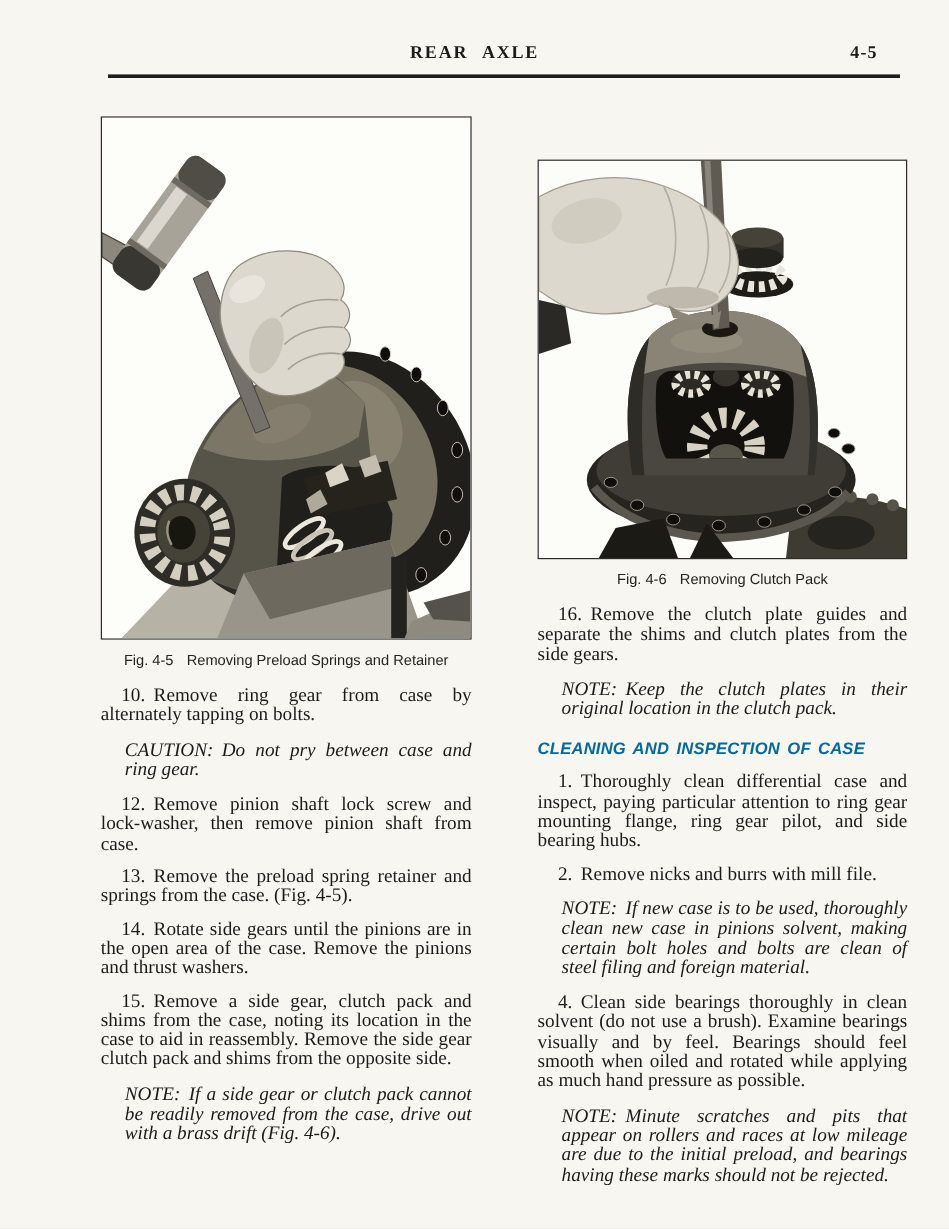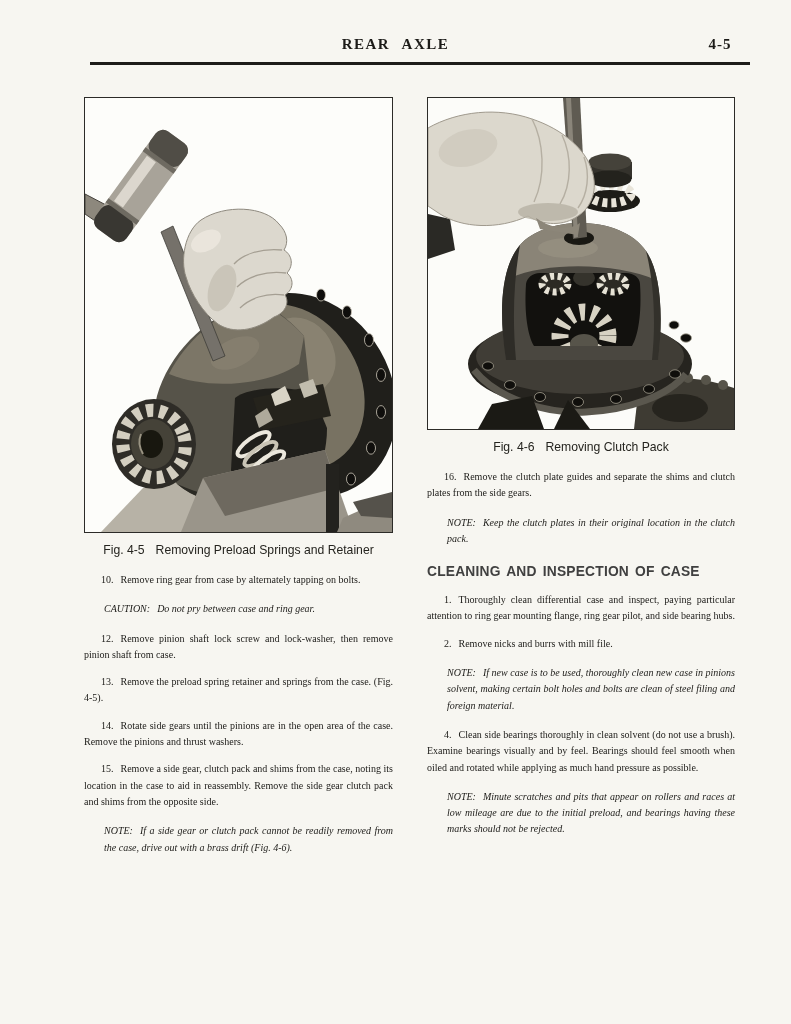"Fig. 4-6 Removing Clutch Pack" #col-right { left: 427px -> 448px; margin-top: none -> 36px }
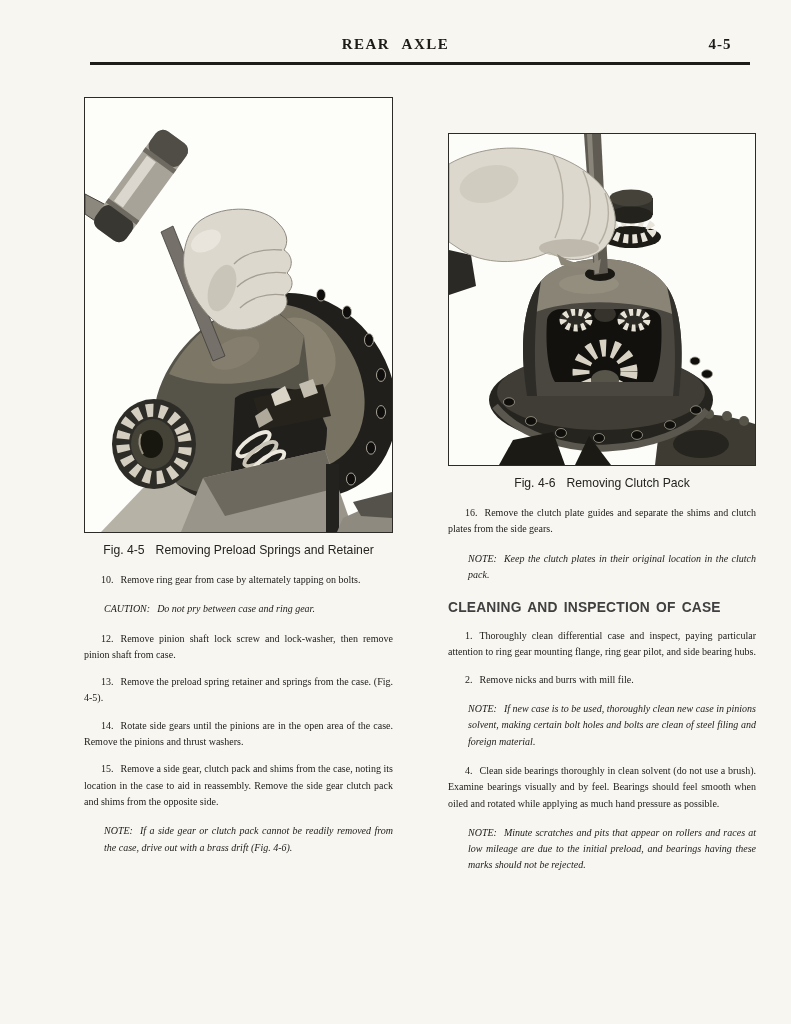"16. Remove the clutch plate" .para { font-size: 10px -> 16px }
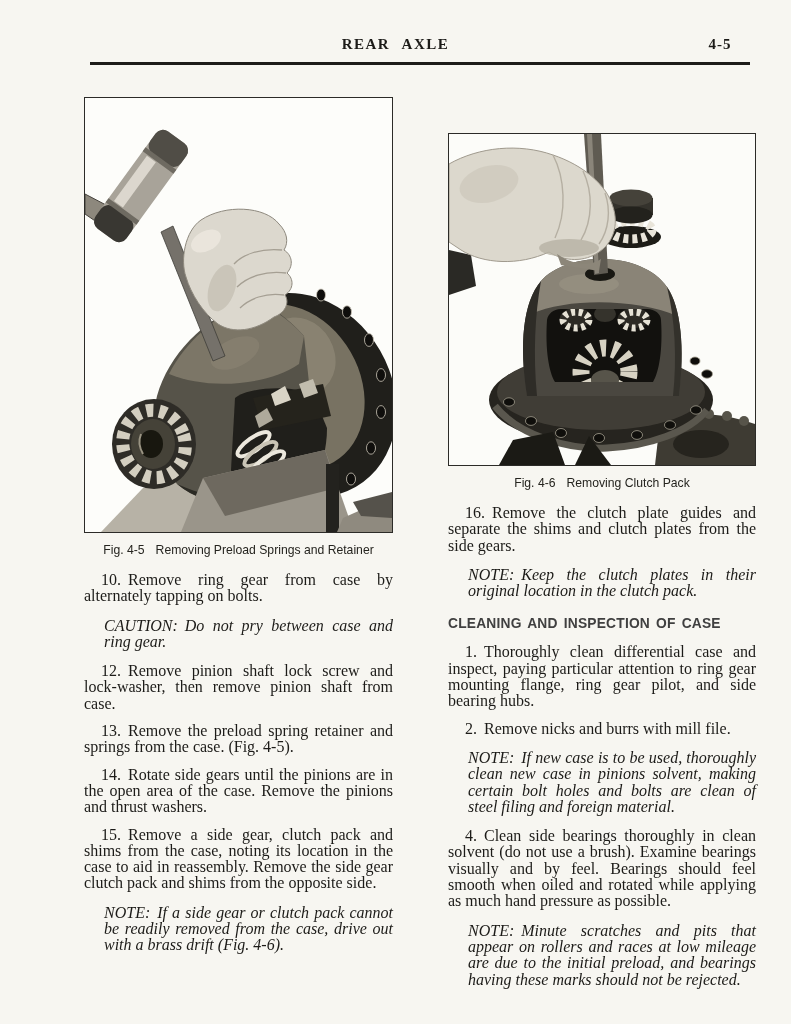"CLEANING AND INSPECTION OF CASE" .section-heading { color: #404040 -> #0369a1; font-style: none -> italic }
